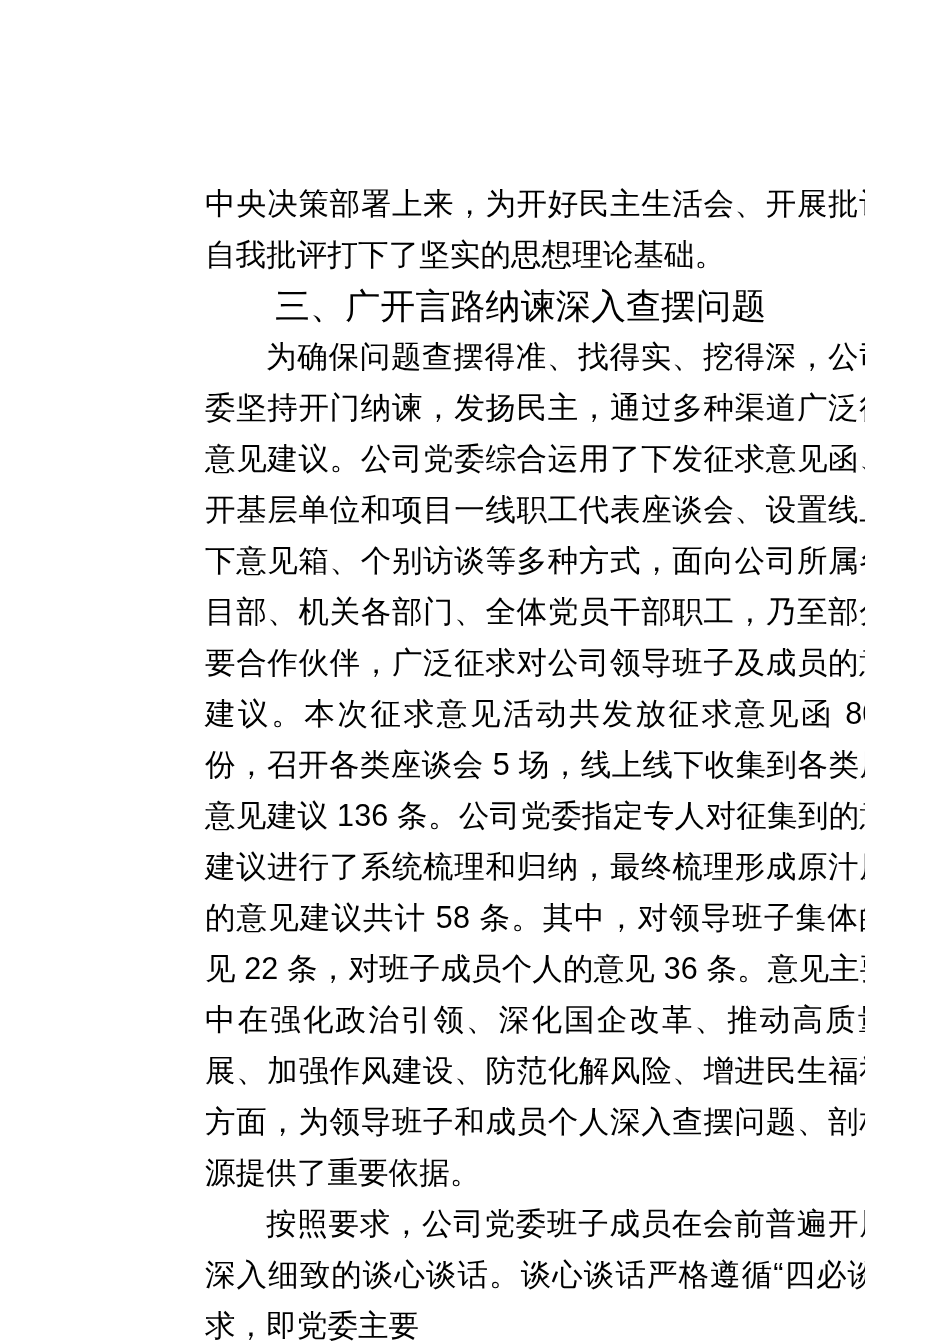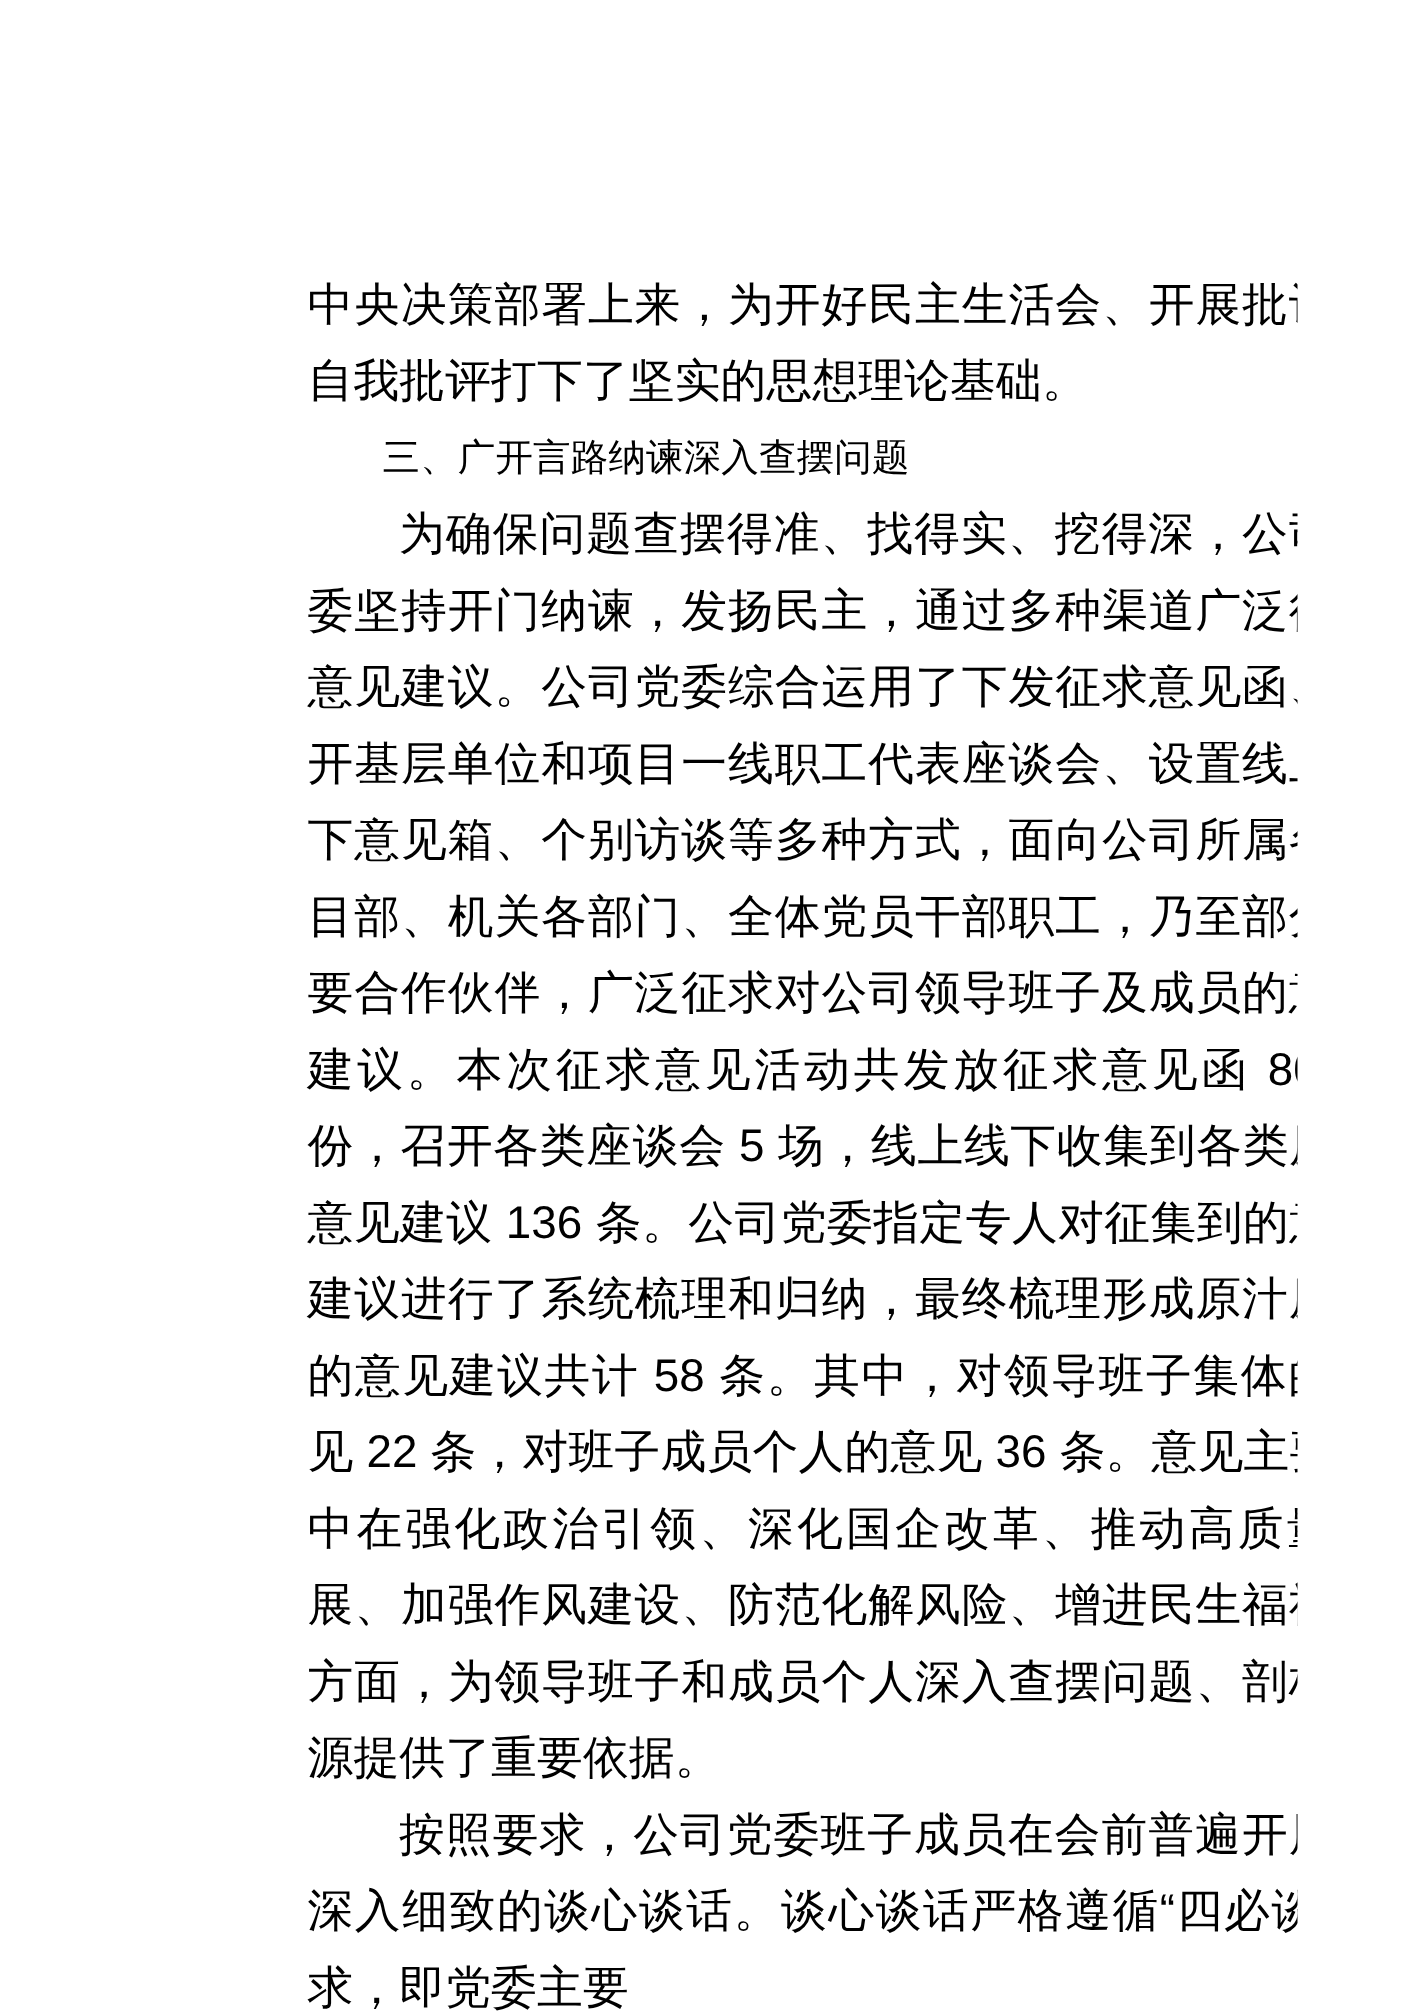"三、广开言路纳谏深入查摆问题" .heading { font-size: 25px -> 35px }
